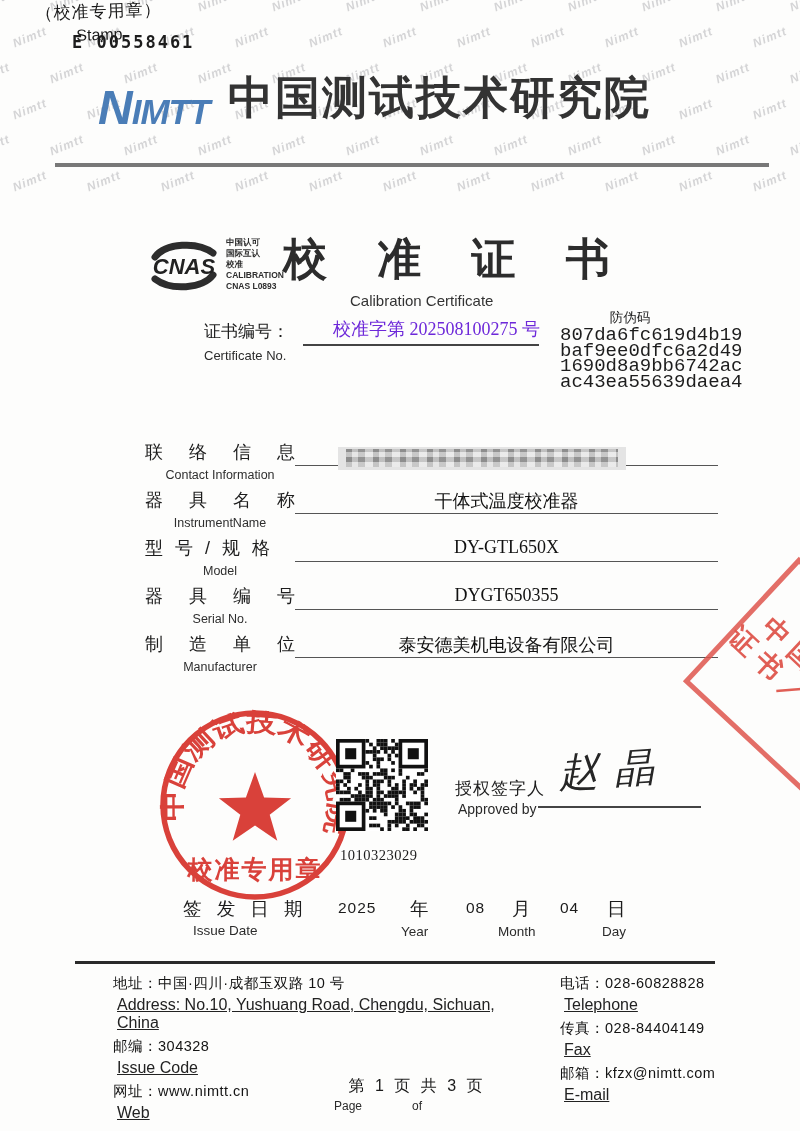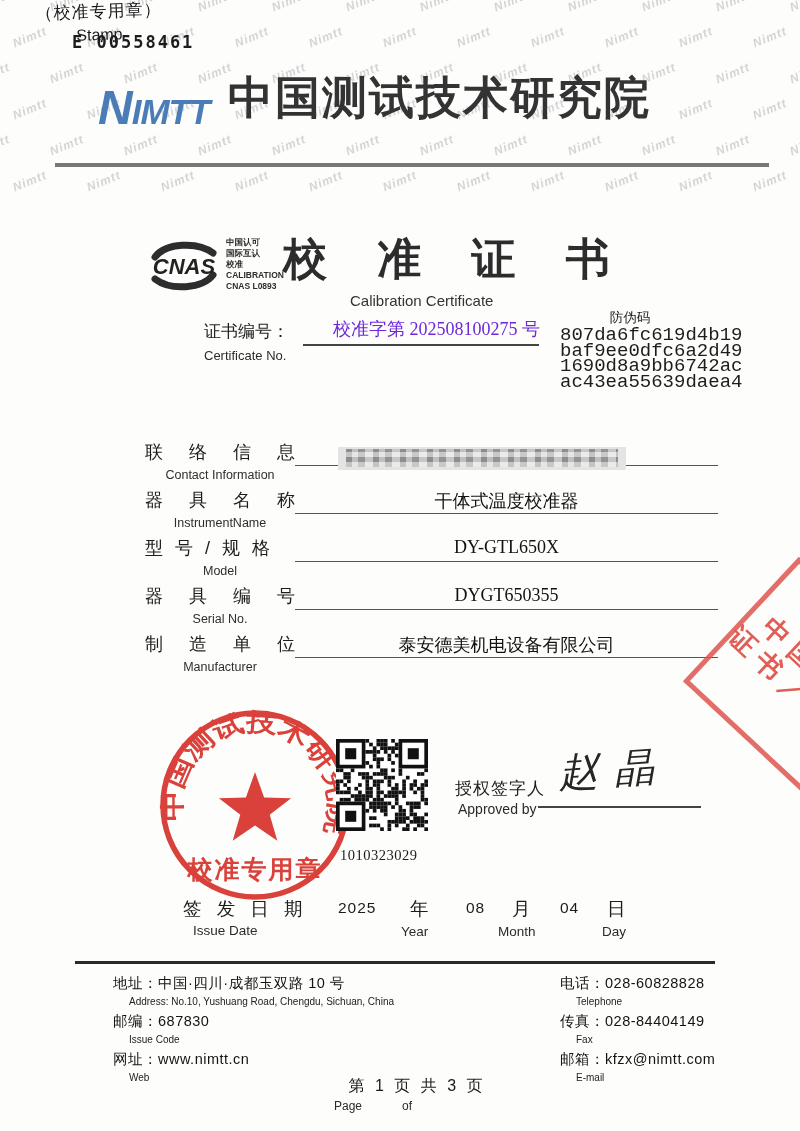"Address: No.10, Yushuang Road, Chengdu," .fen2 { font-size: 10px -> 16px; margin: 3px 0 5px 16px -> 3px 0 5px 4px; text-decoration: none -> underline }
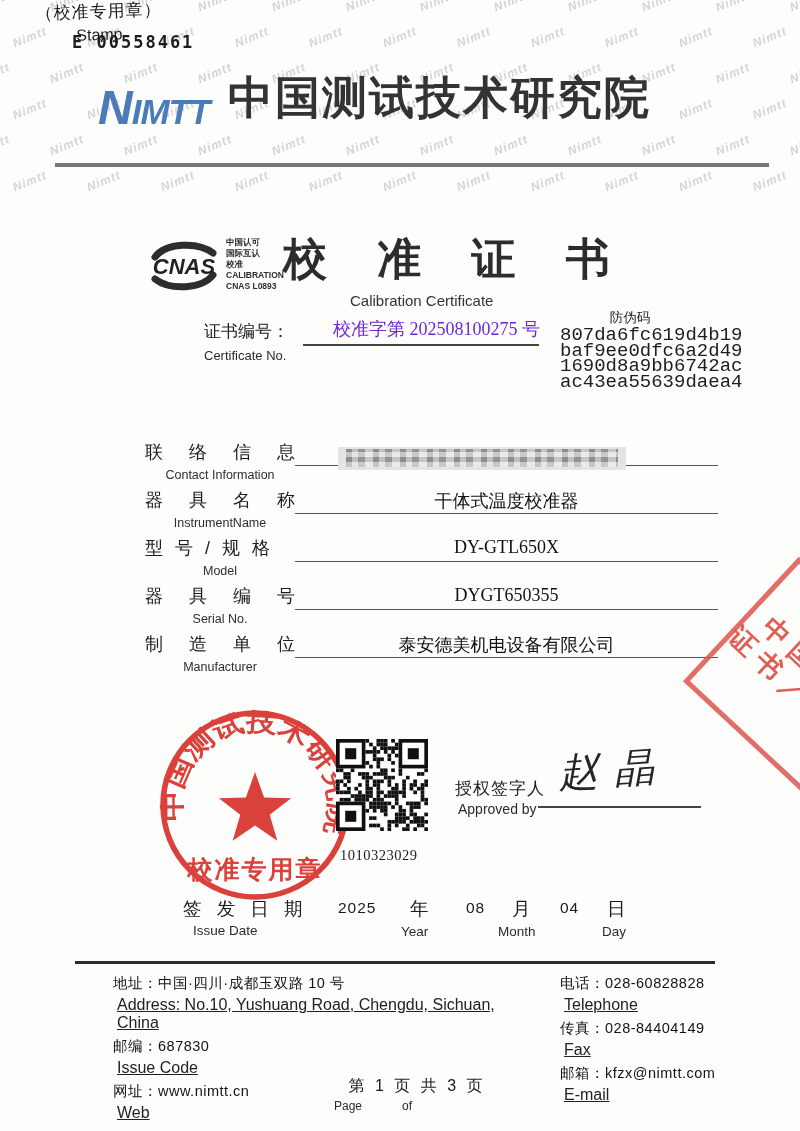"邮编：687830" div.fzh2 { text: 687830 -> 304328 }
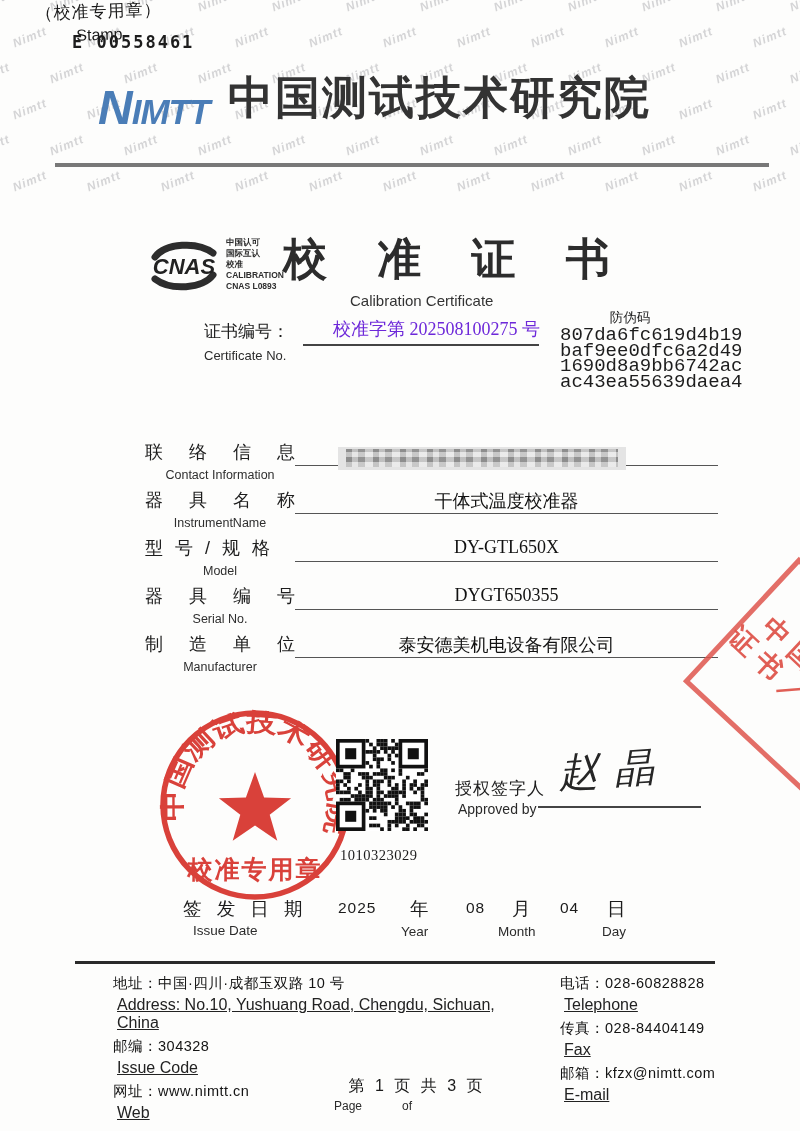"Page" #pgfoot .en { gap: 40px -> 50px }
